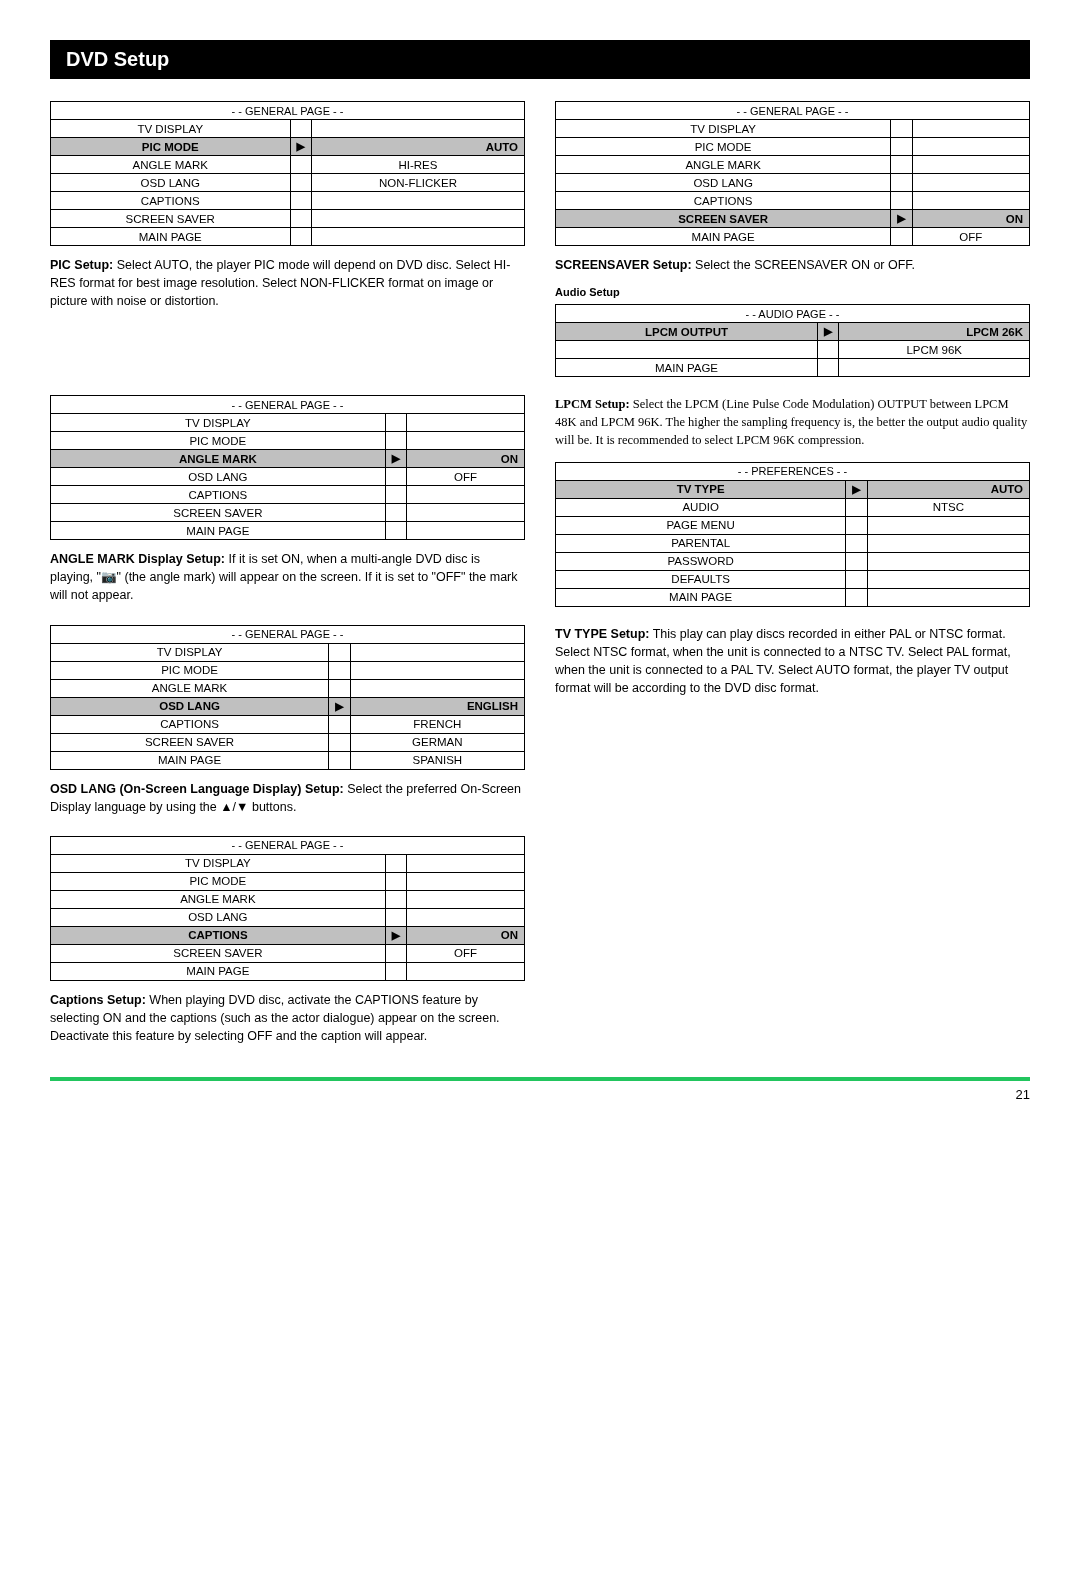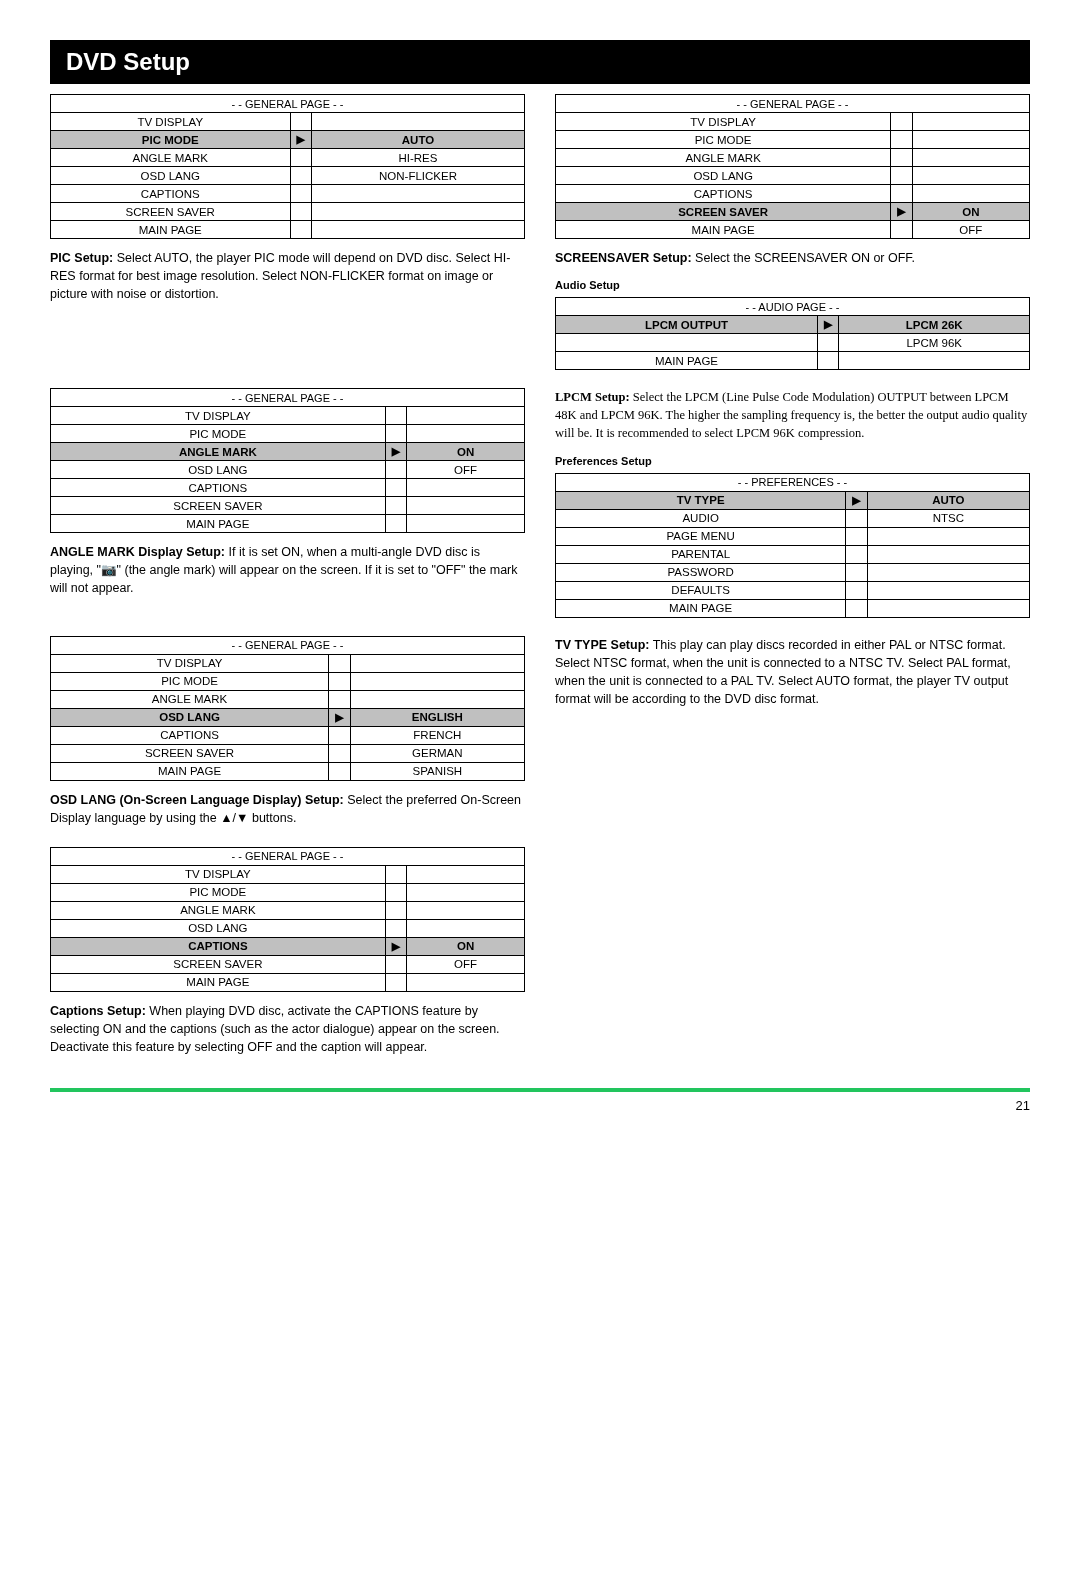"DVD Setup" .page-title { font-size: 24px -> 20px; margin-bottom: 10px -> 22px }
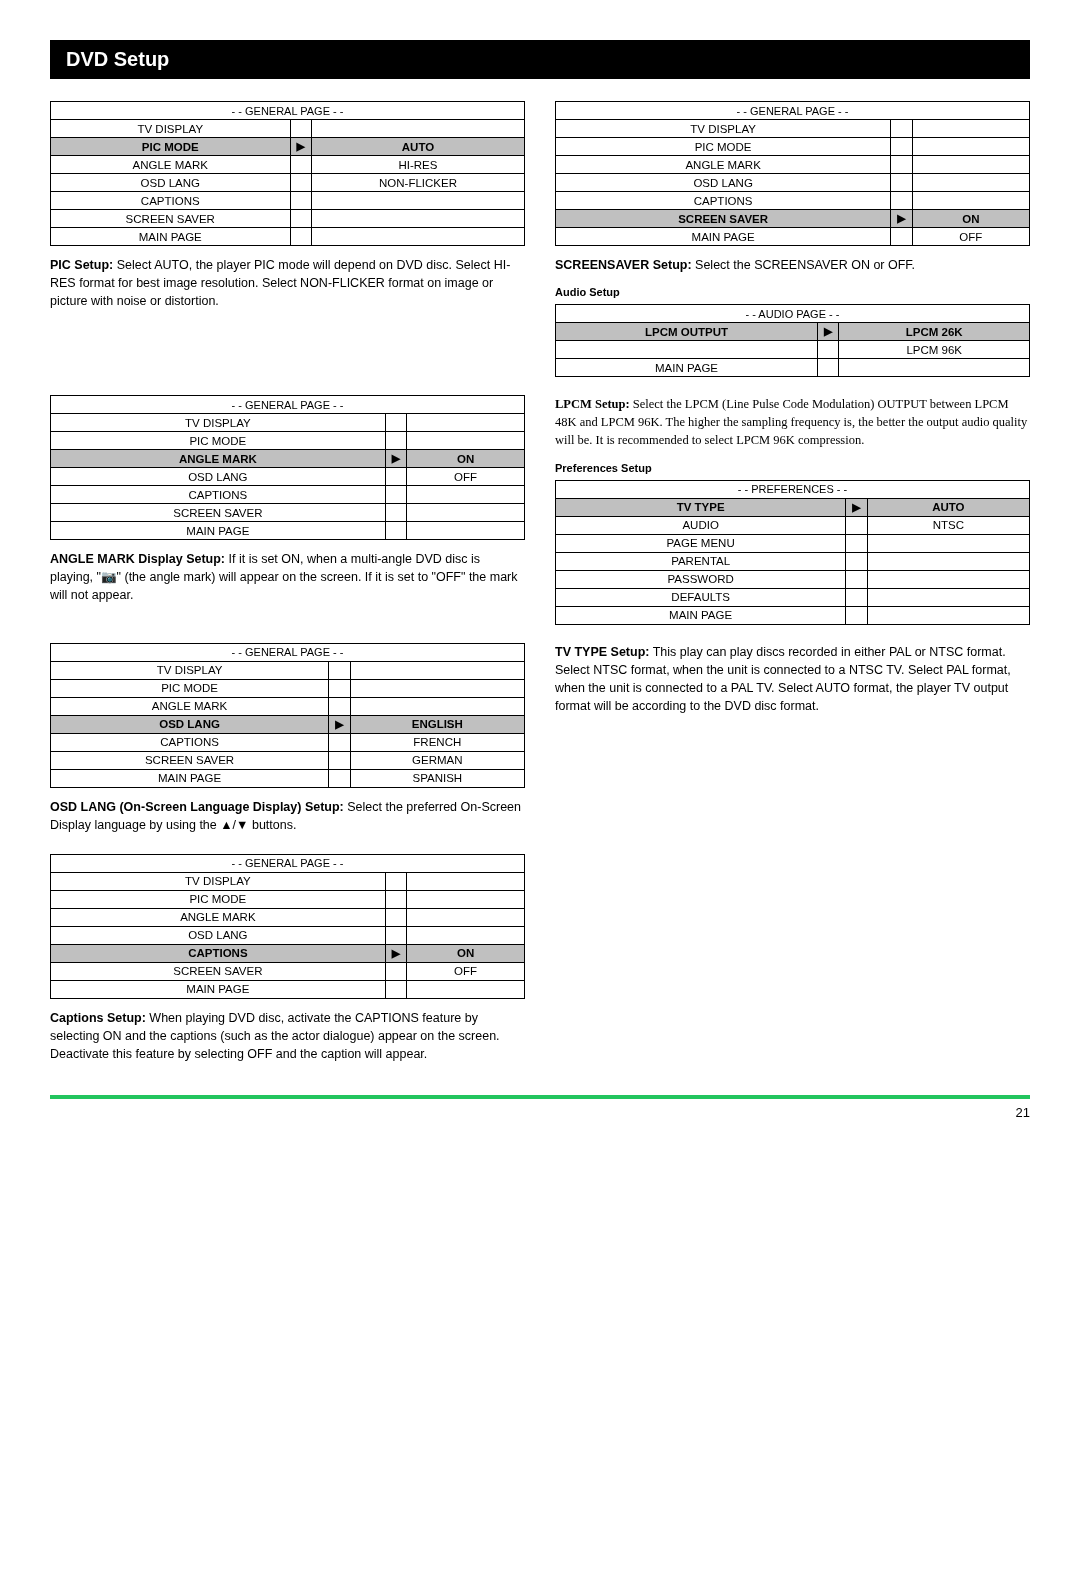"AUTO" .menu-table .highlighted-value { text-align: none -> right }
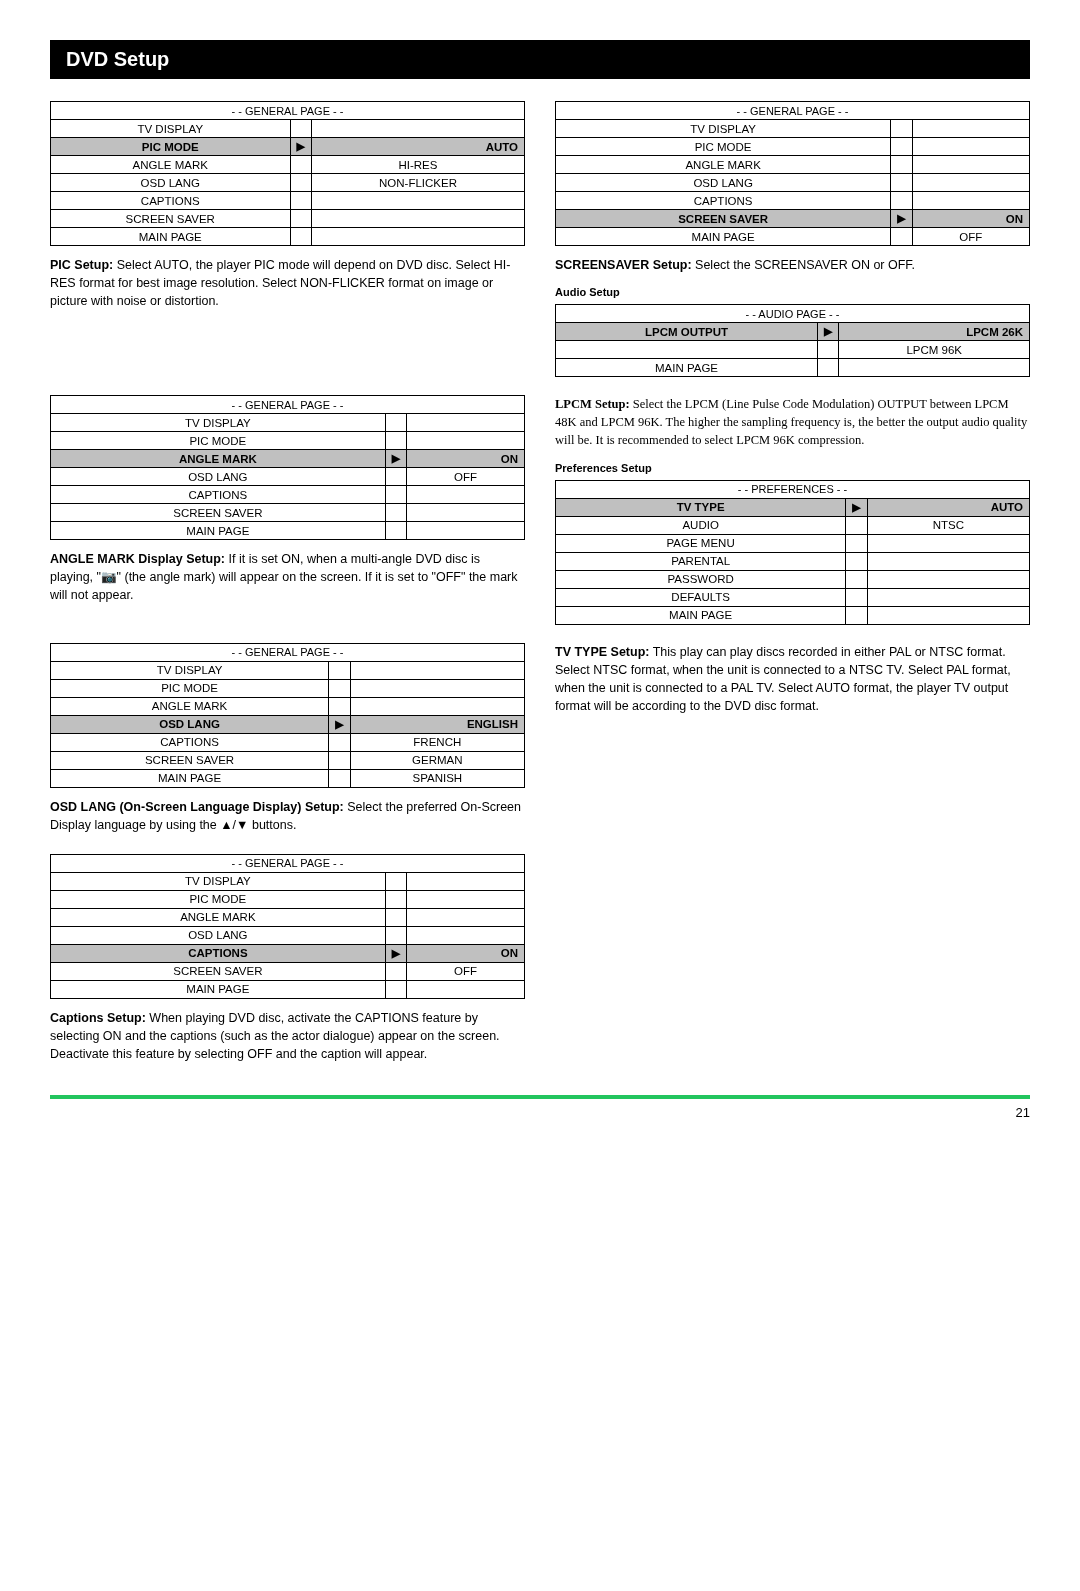"Preferences Setup" div.subsection-title { html: <div>Preferences Setup</div> -> none }
